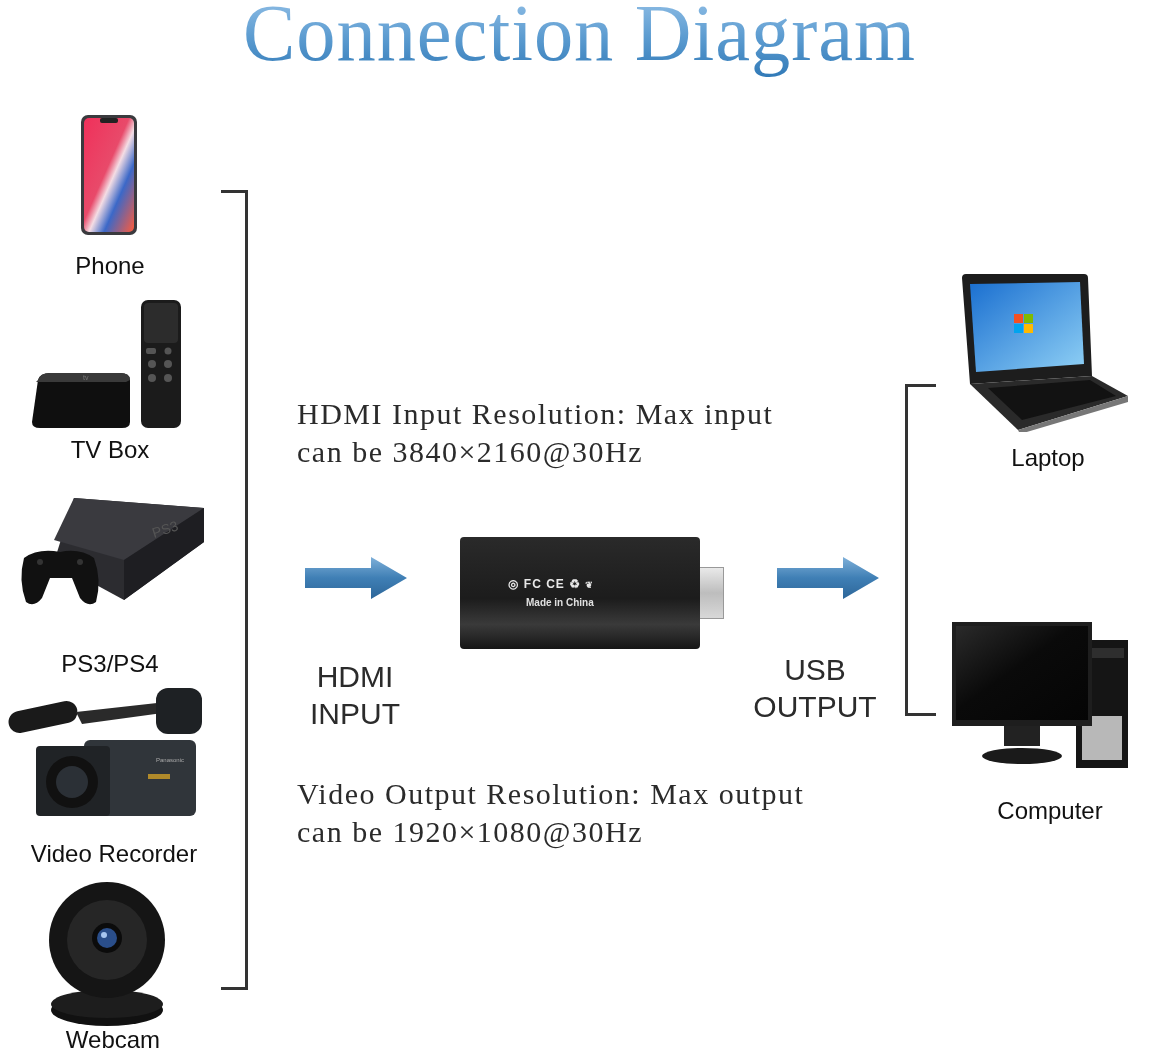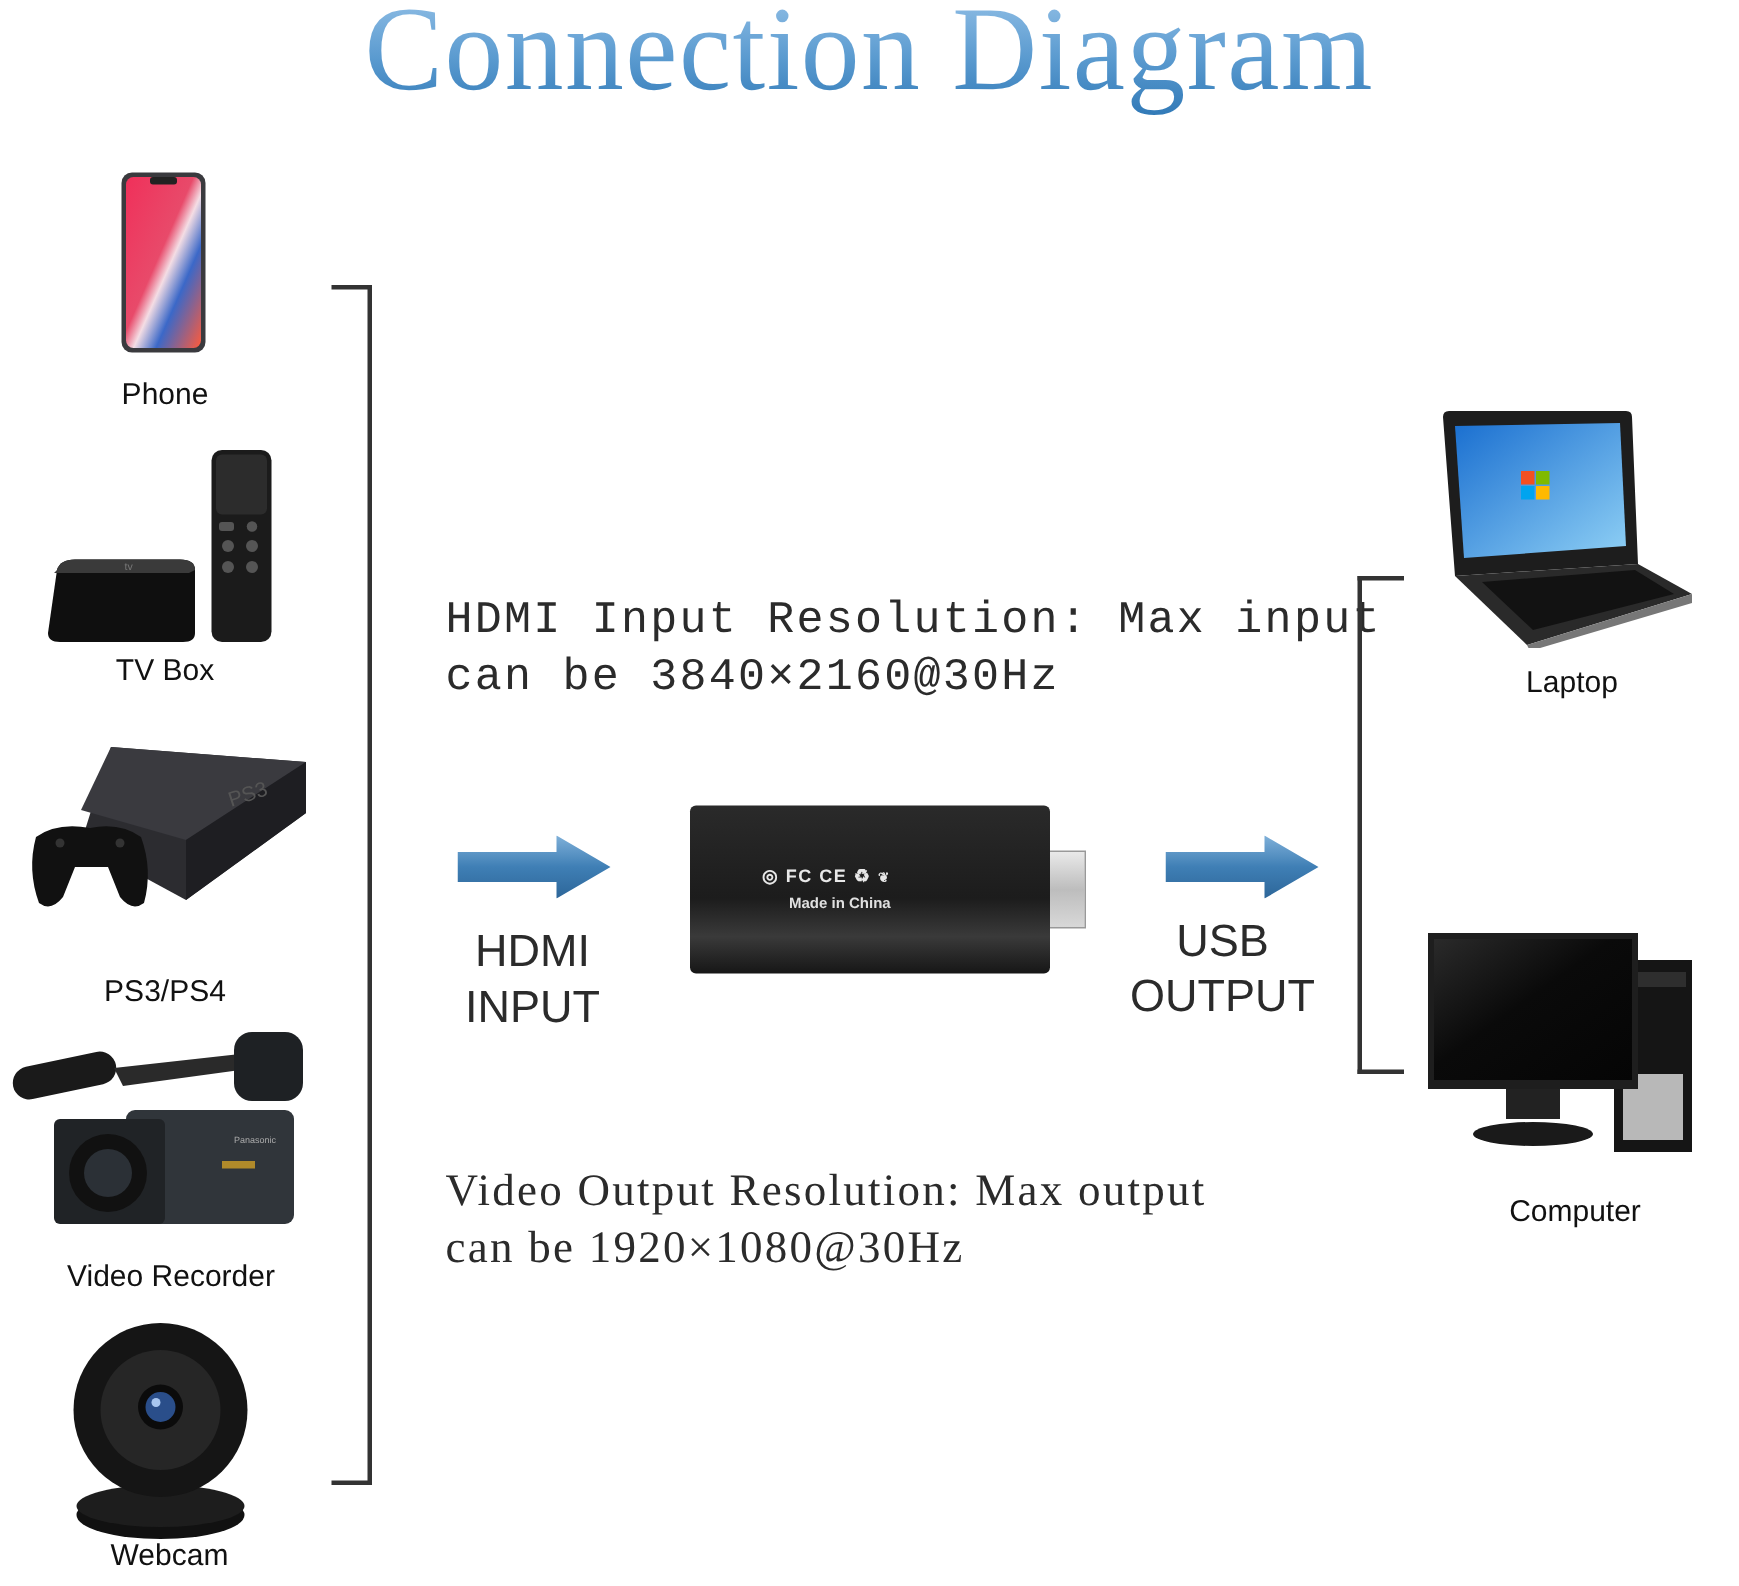"Phone" .dev-label { font-size: 20px -> 24px }
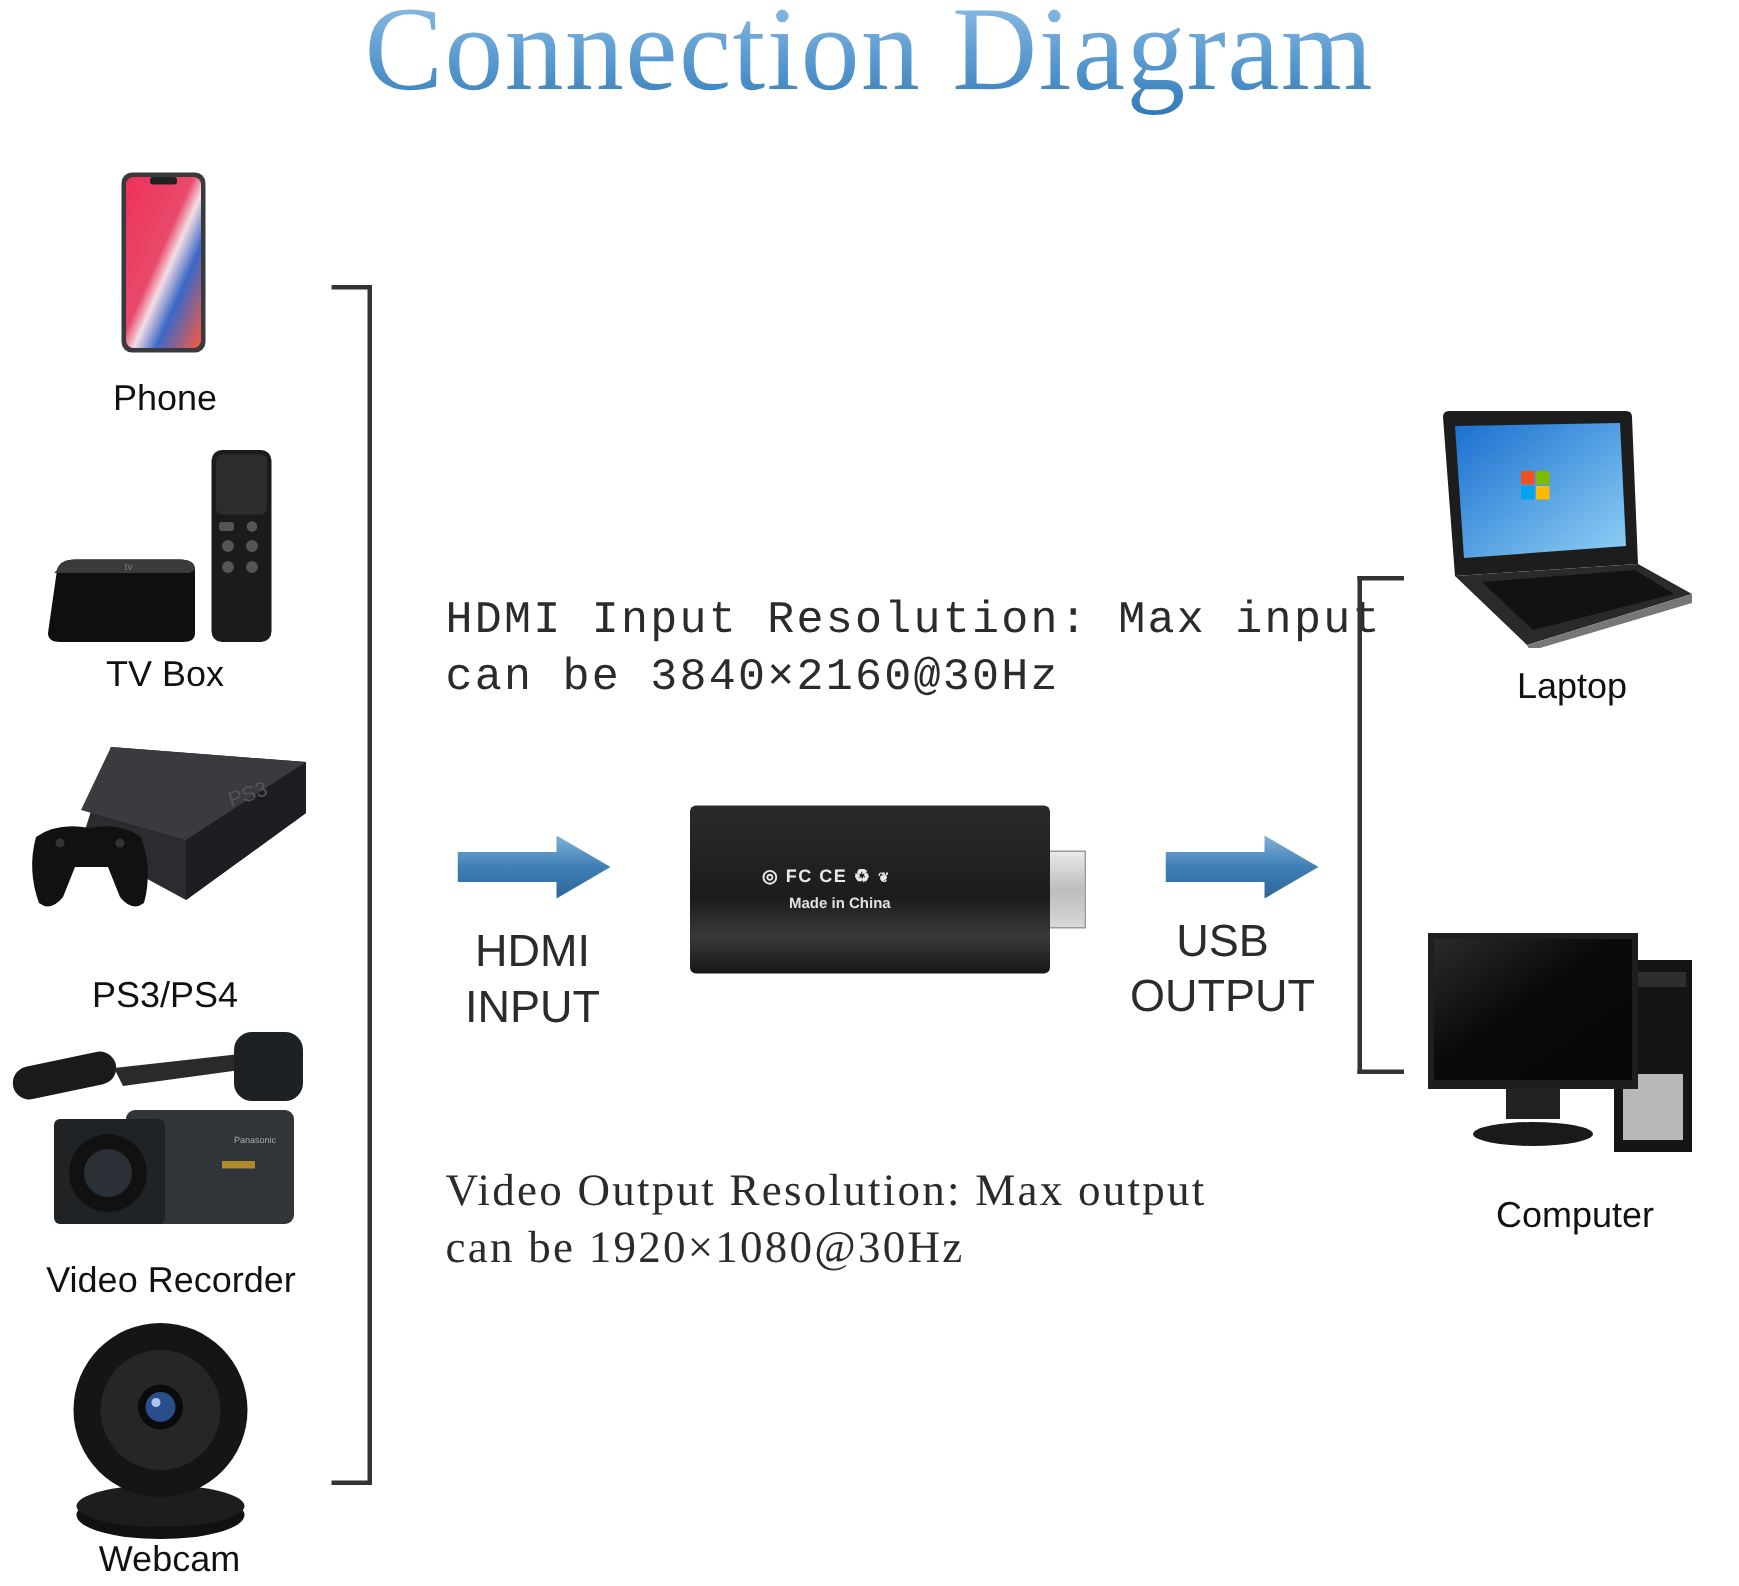"HDMI Input Resolution: Max input" div.abs { font-family: Liberation Mono, monospace -> none }
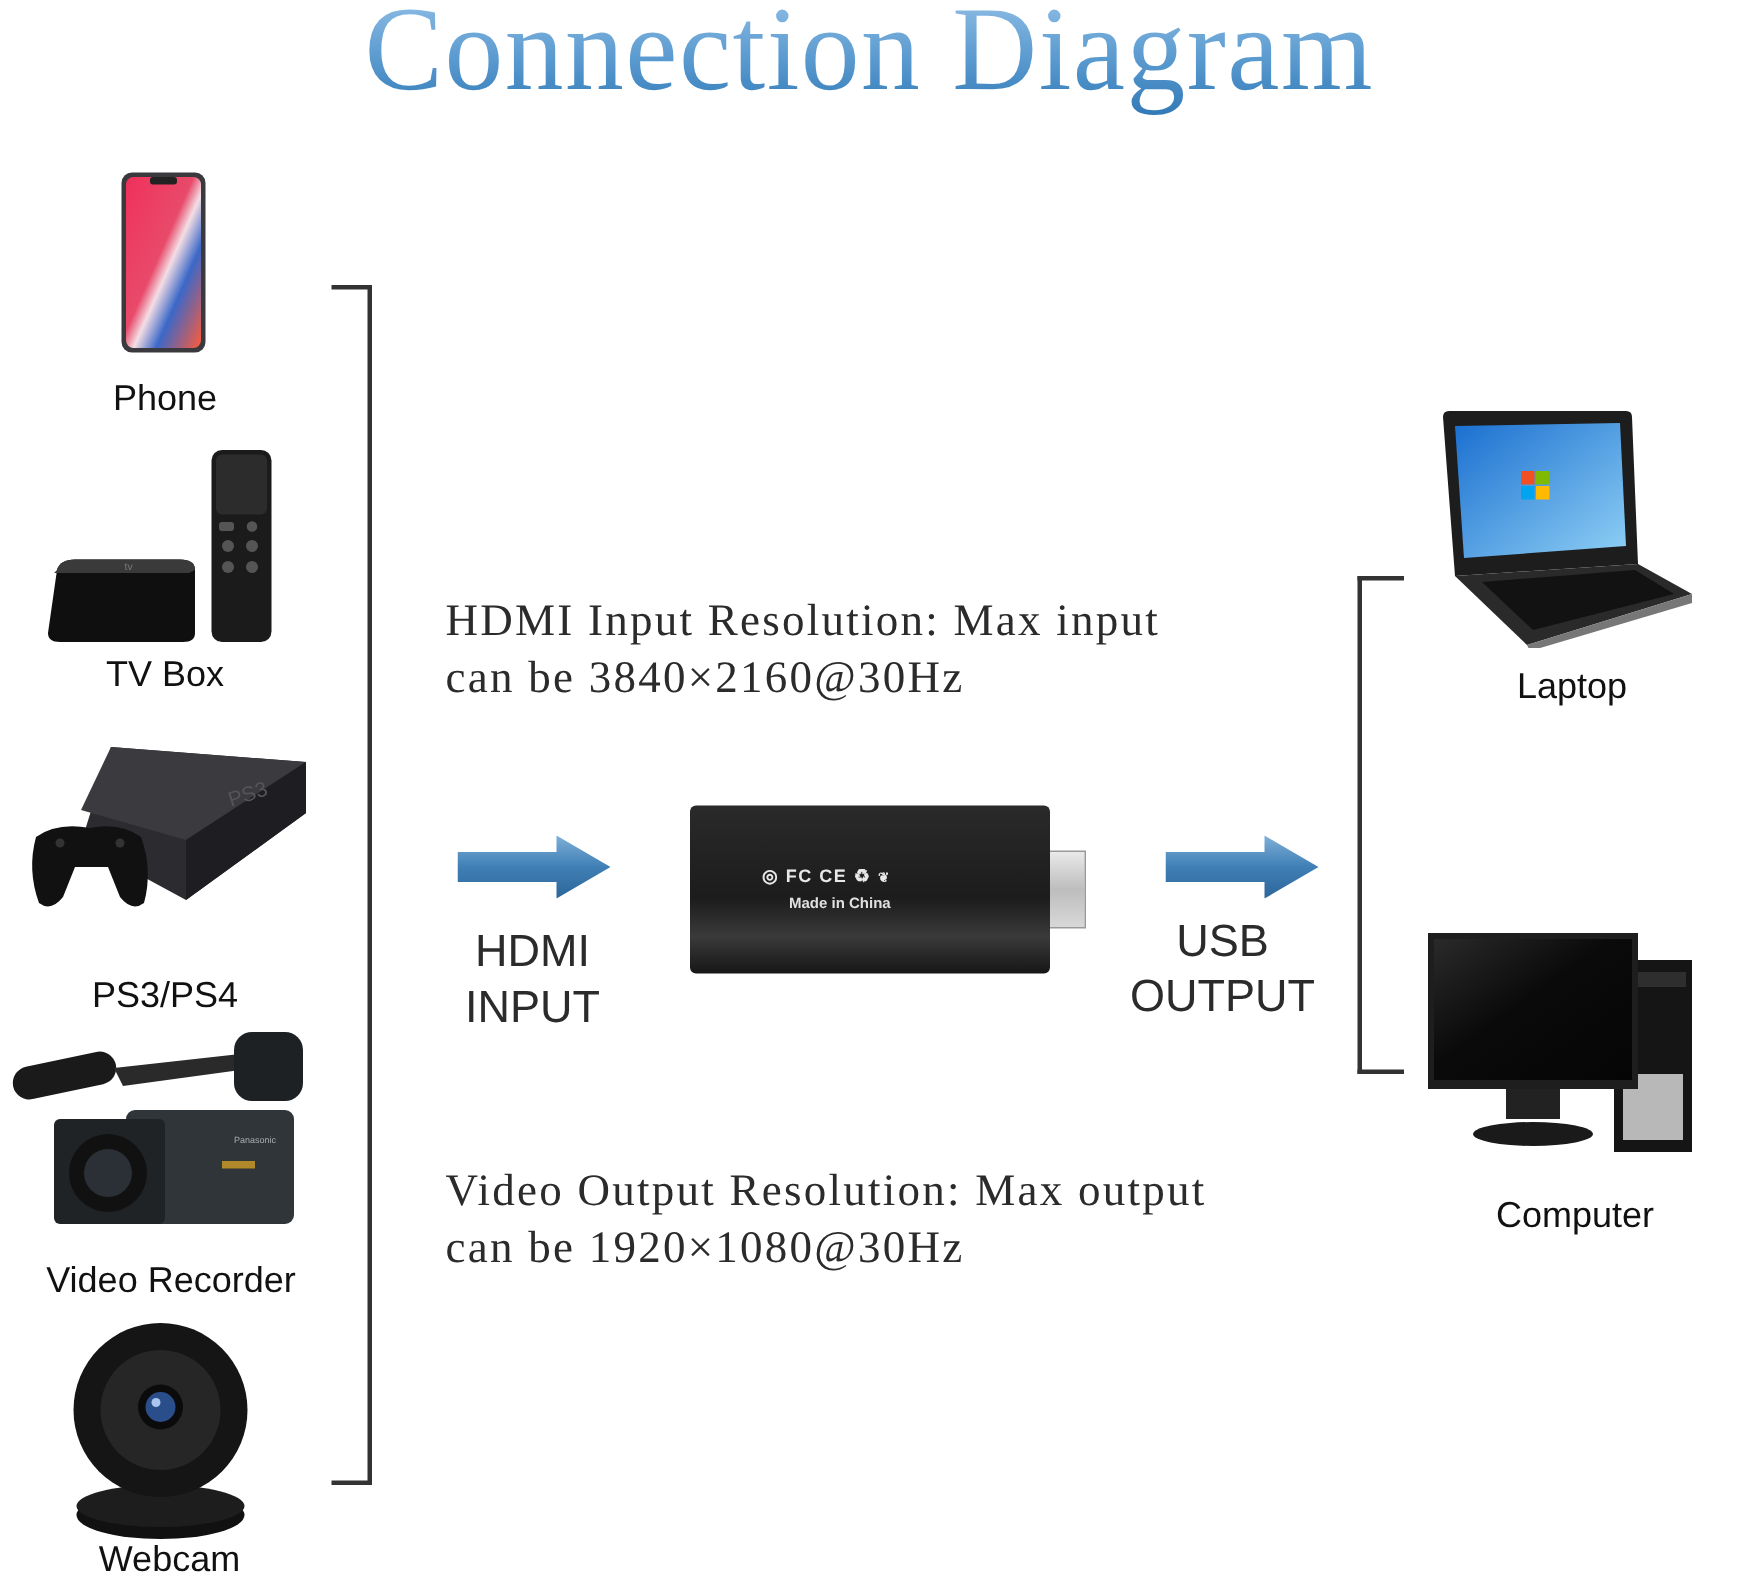"HDMI" .flow-label { margin-top: none -> 42px }
